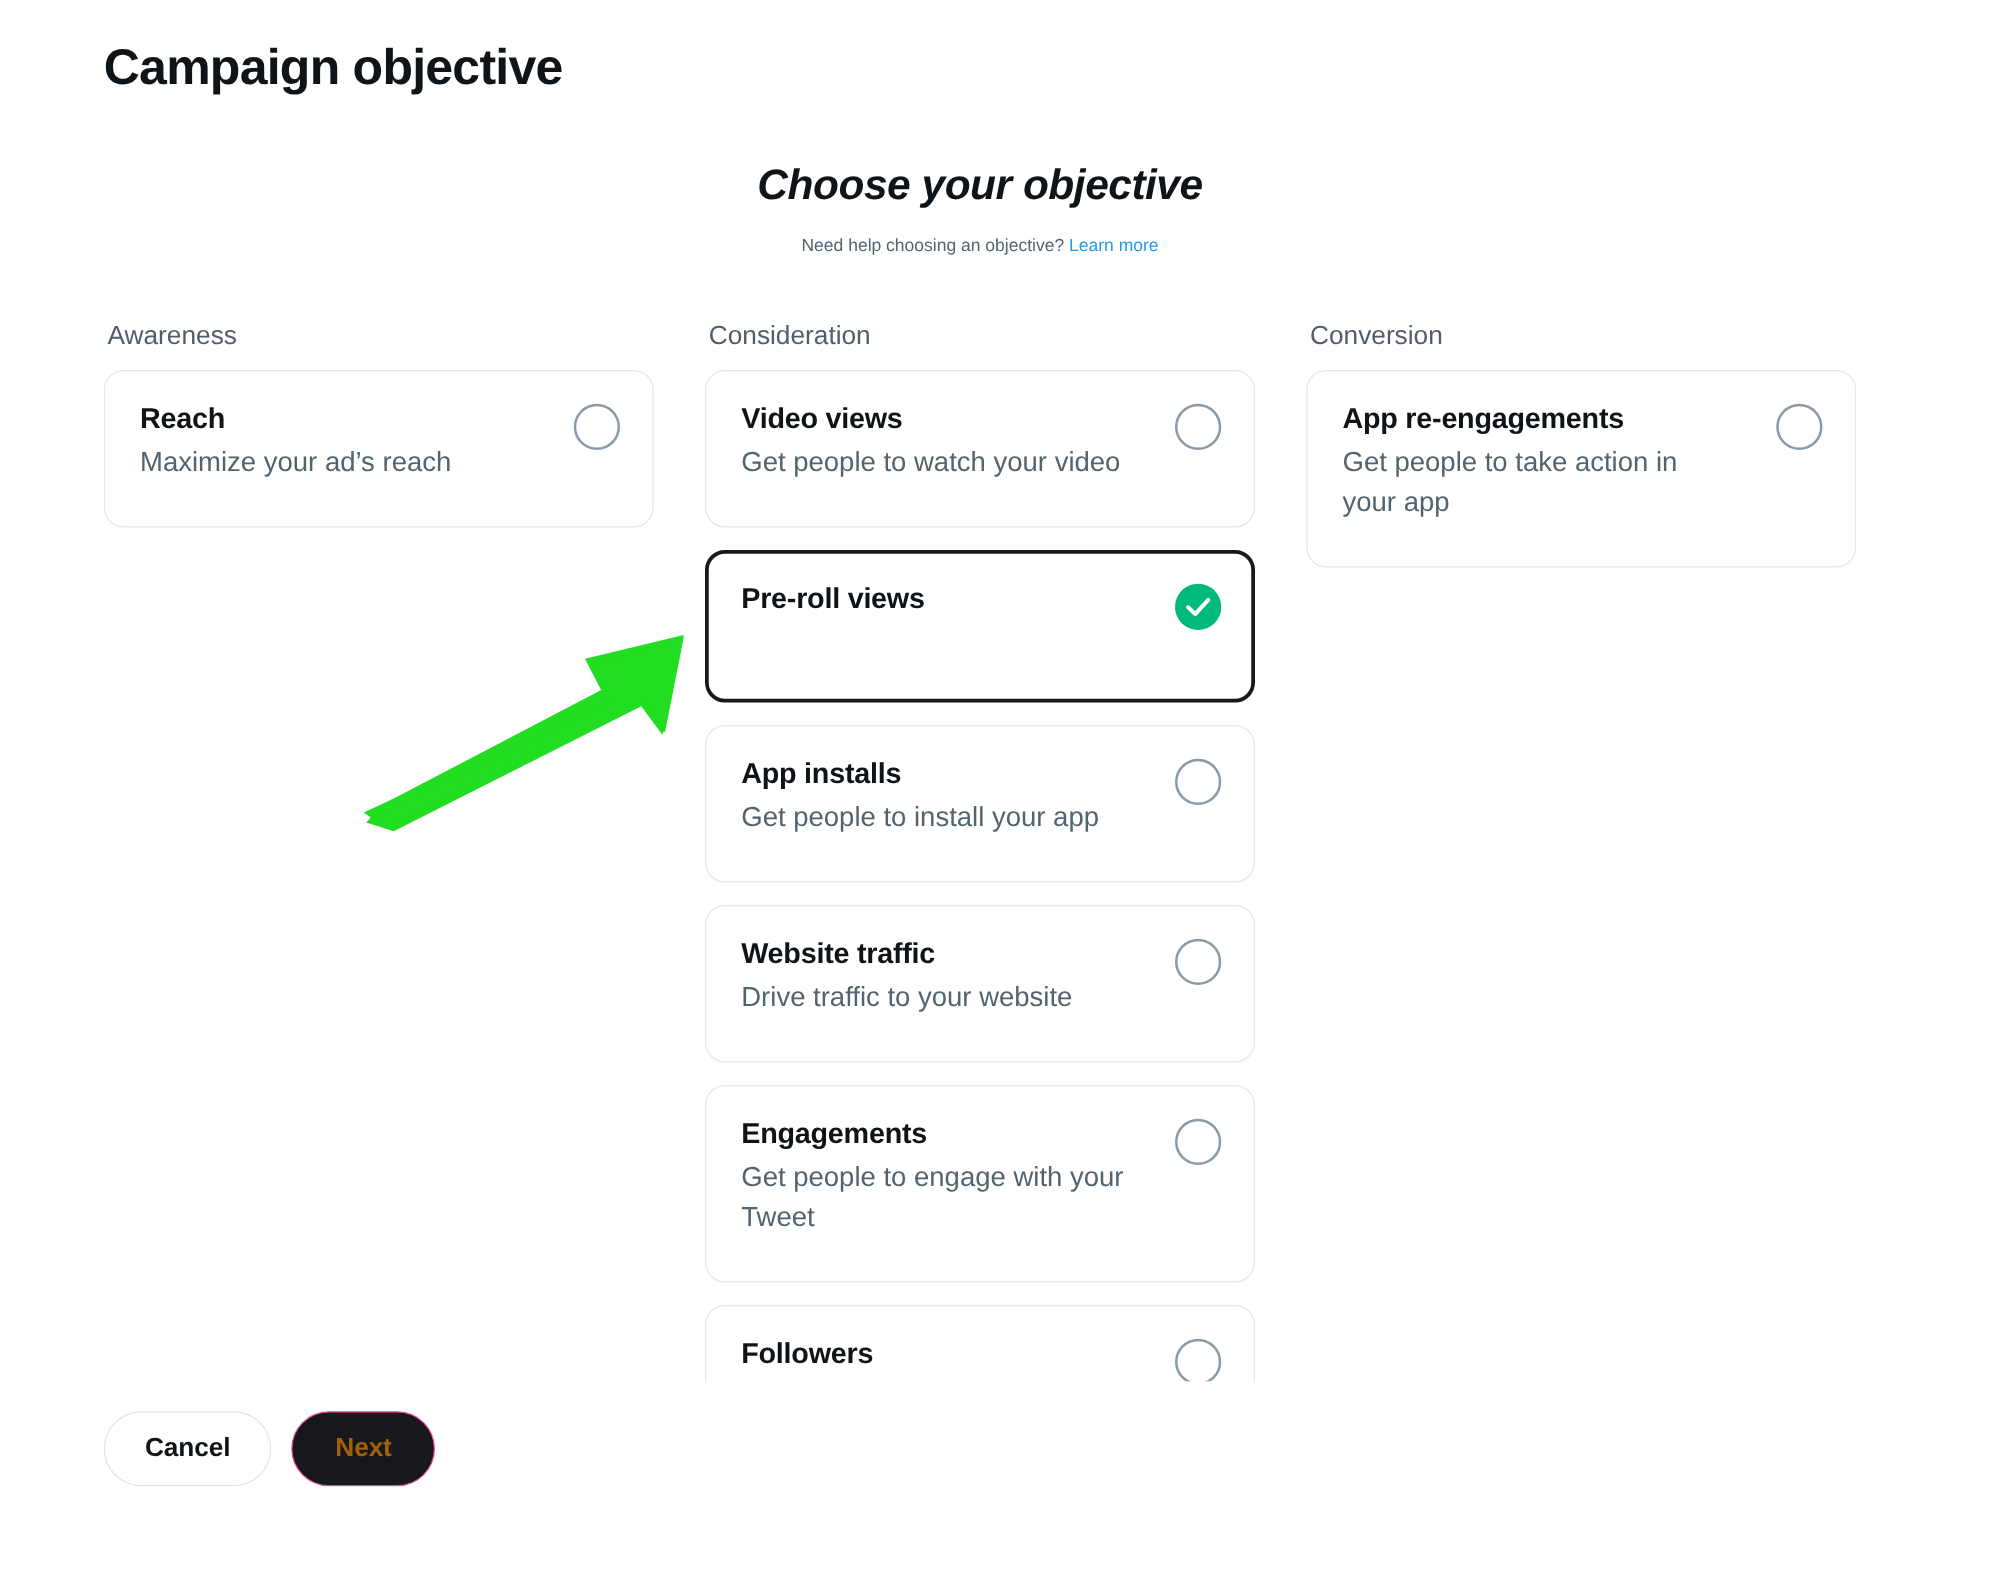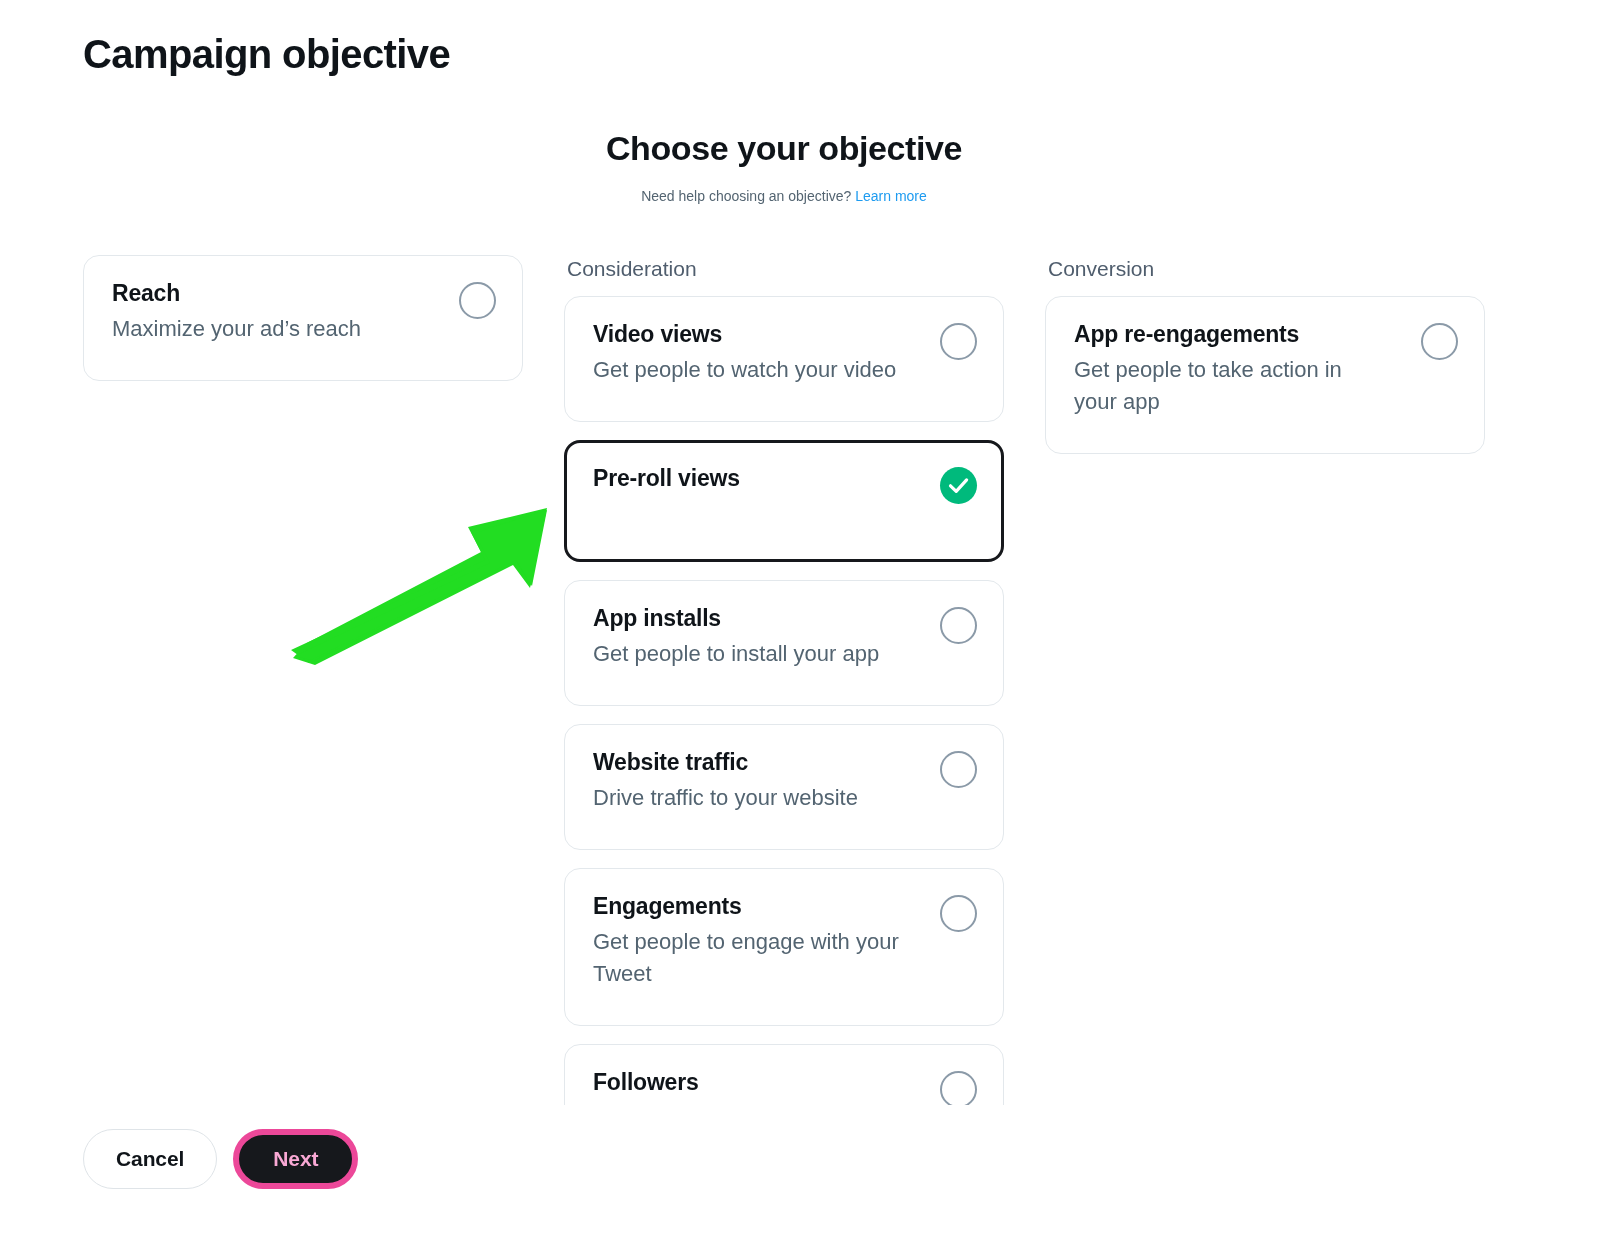"Choose your objective" .heading-title { font-style: none -> italic }
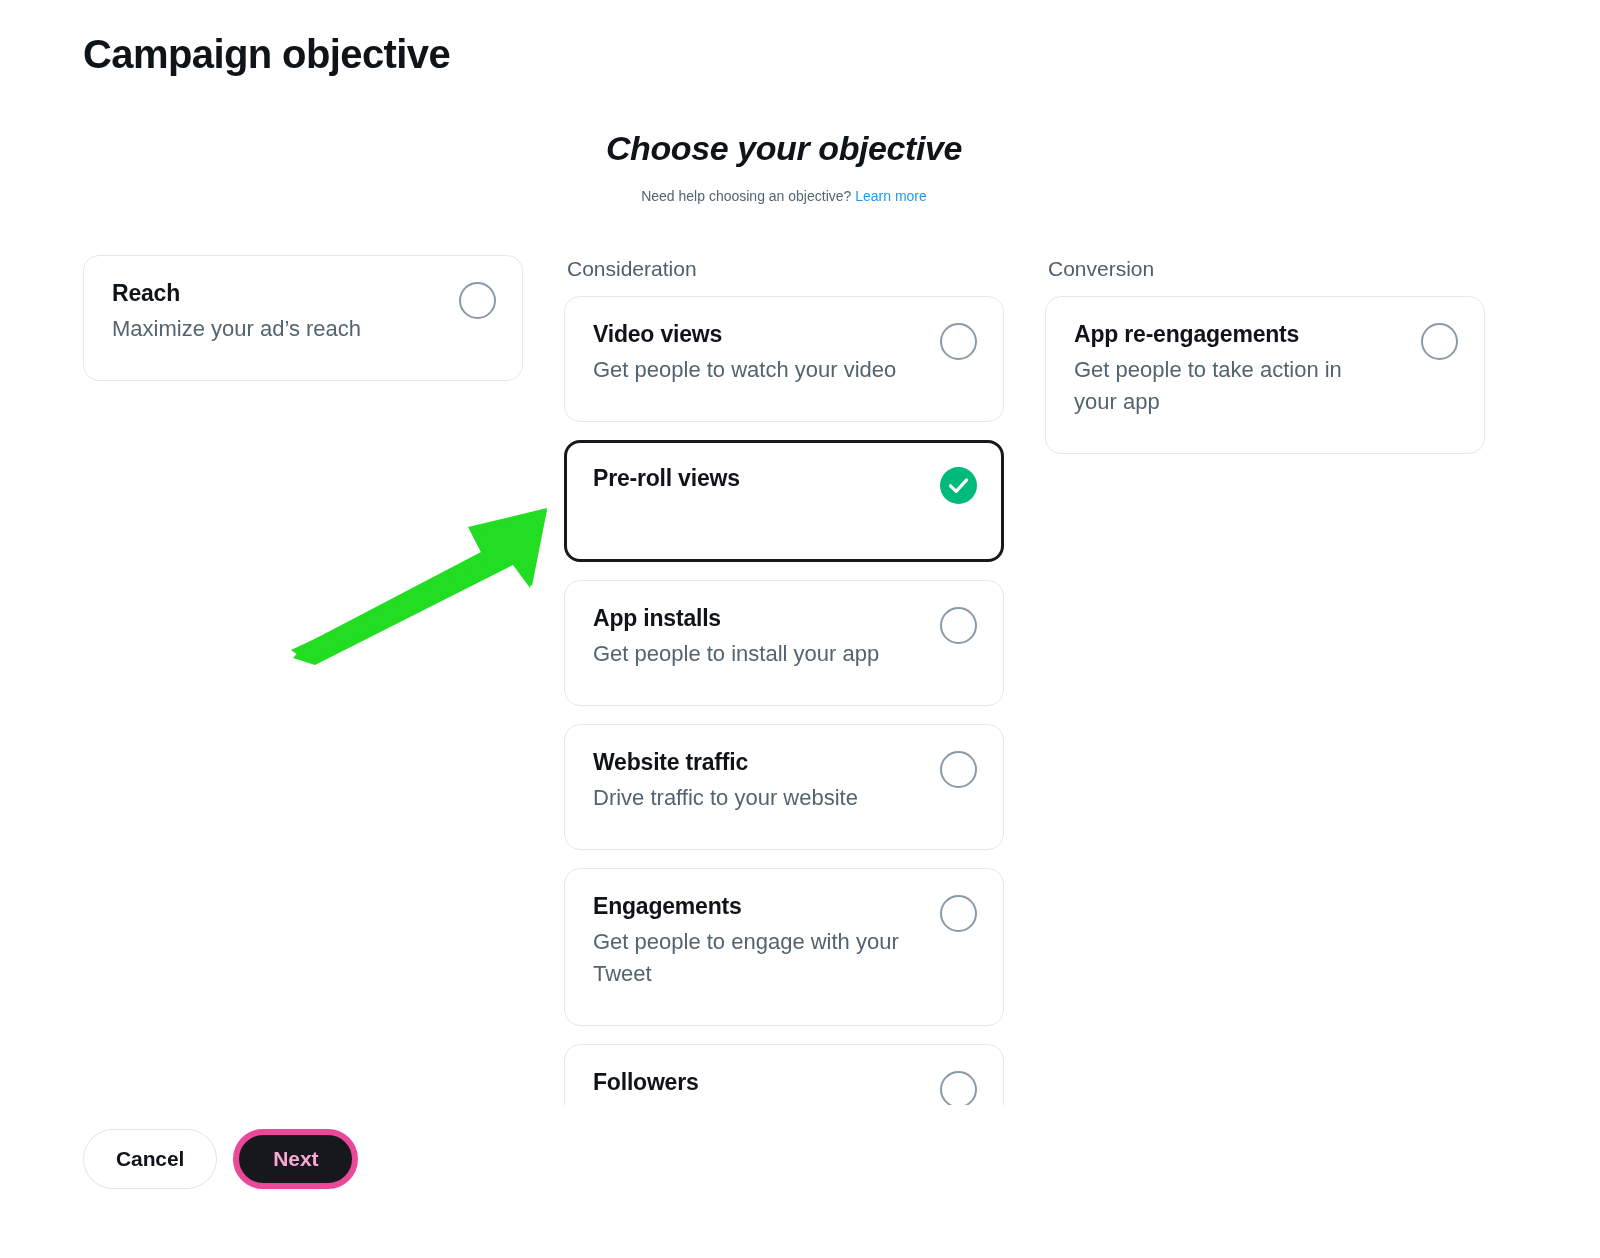"Awareness" div.column-label { html: none -> <div>Awareness</div> }
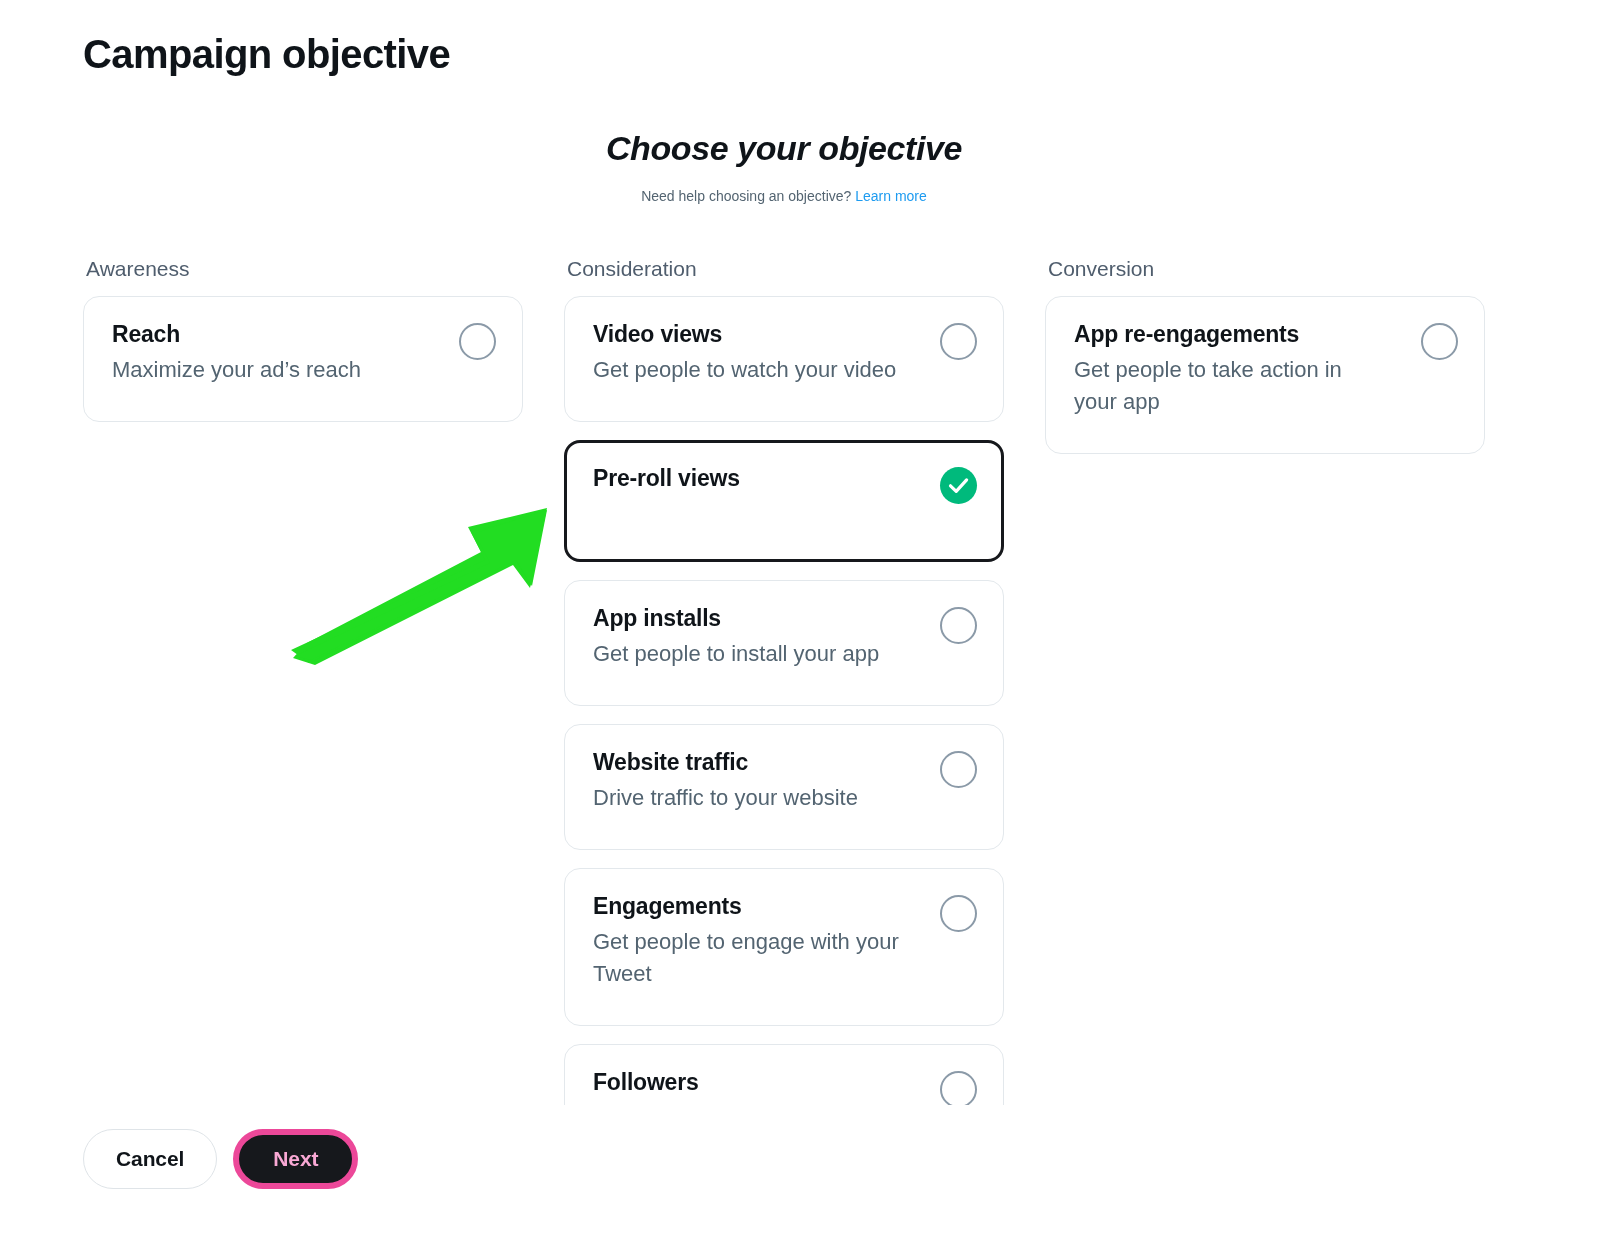"Next" .btn-next { border: 6px solid #ec4899 -> 1px solid #ec4899; color: #f9a8d4 -> #a16207 }
